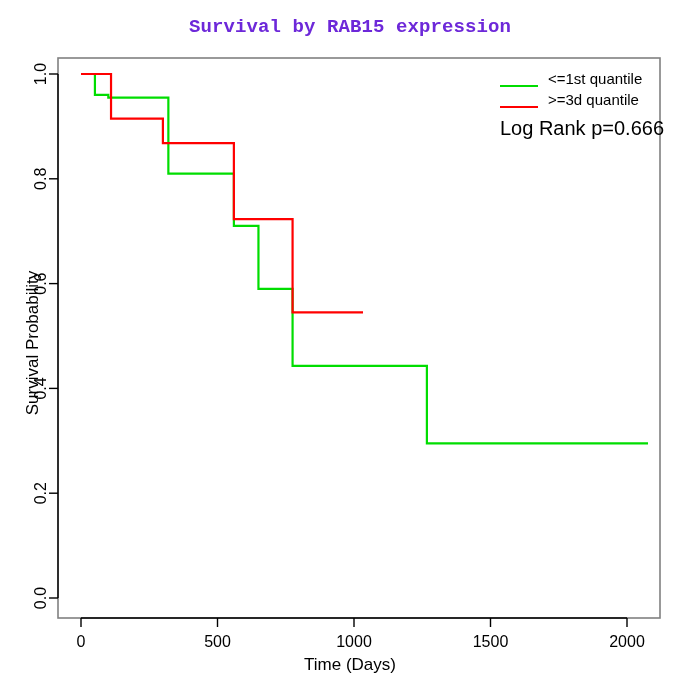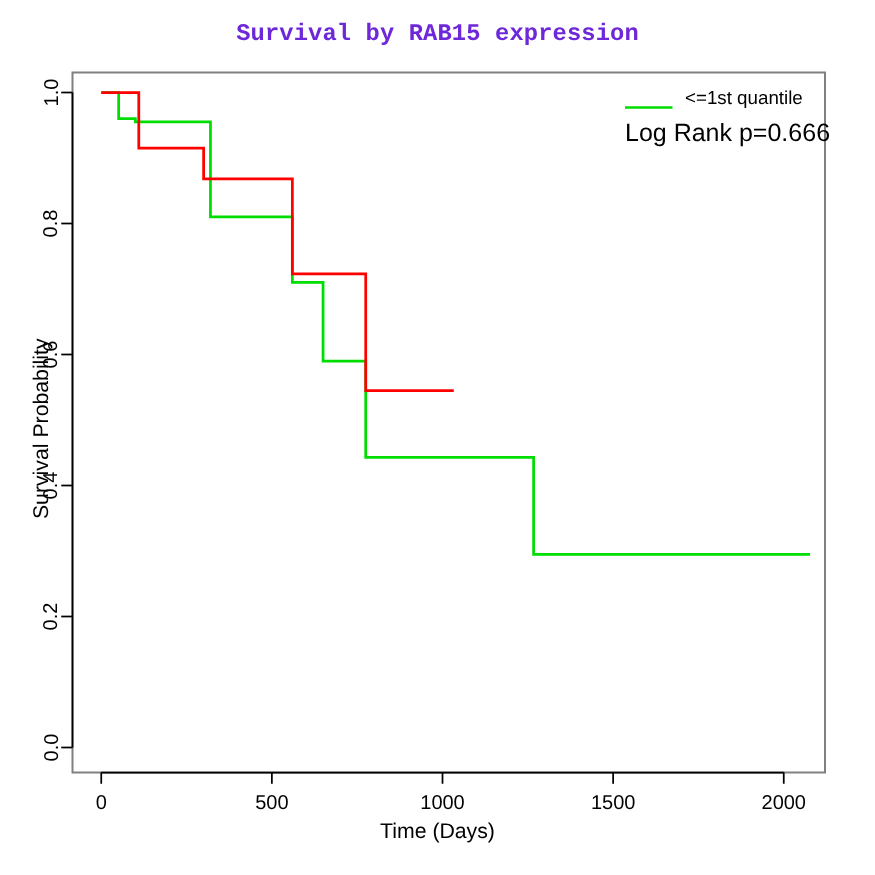">=3d quantile" div.legend-row { html: none -> <div> <span></span> <span>&gt;=3d quantile</span> </div> }
